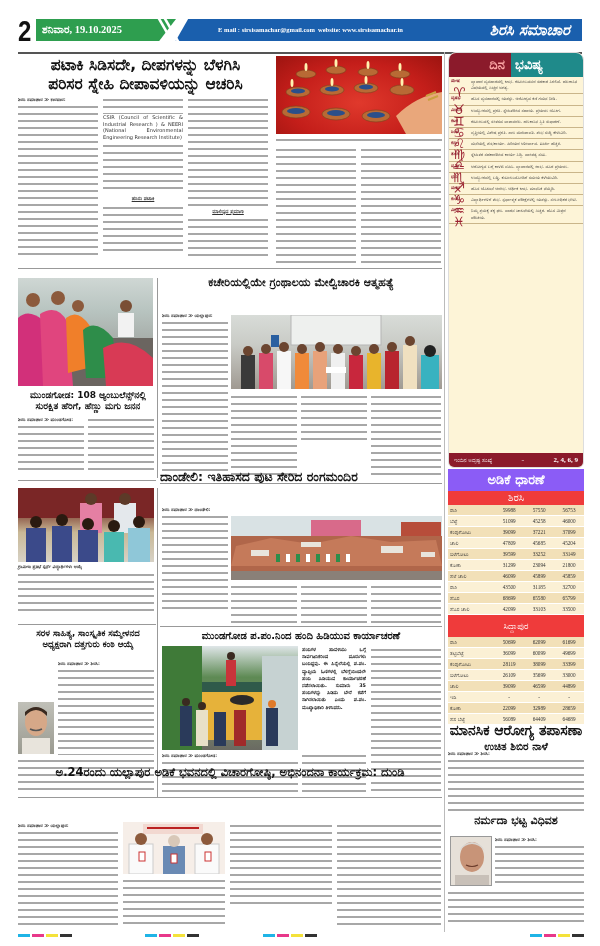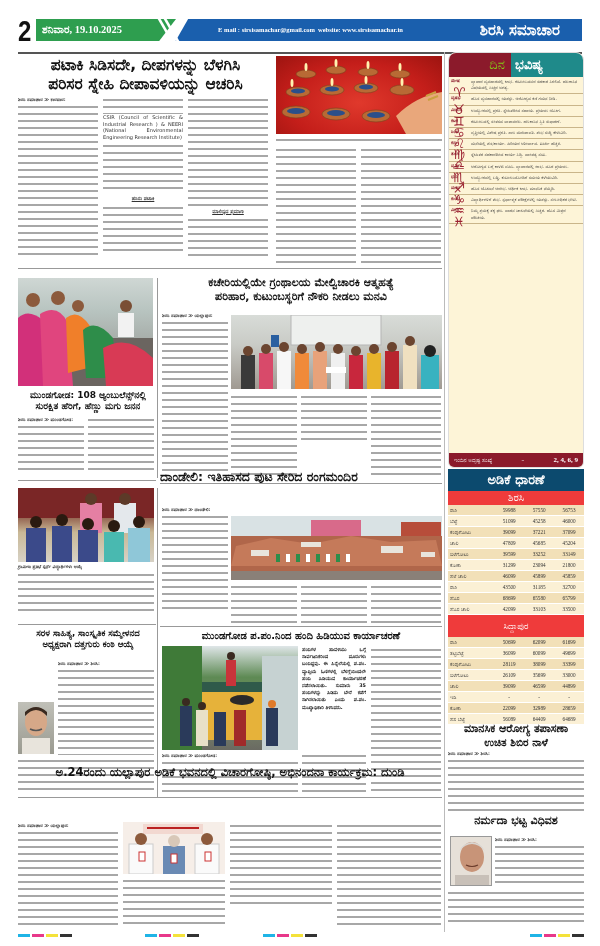"ಶಿರಸಿ ಸಮಾಚಾರ" .paper-name { font-style: none -> italic; right: 22px -> 12px }
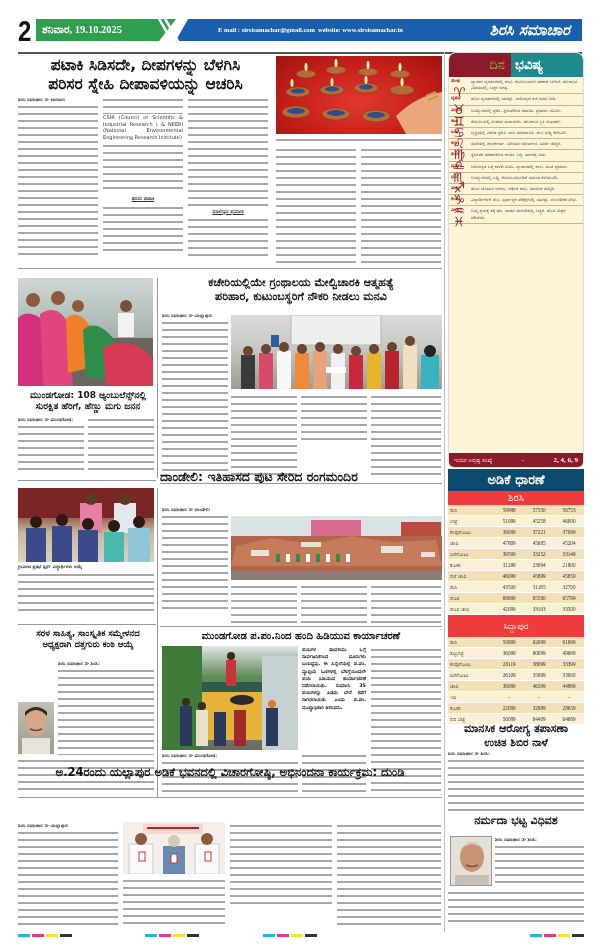"ದಿನ" .horo-head .a { color: #84cc16 -> #fca5a5; font-weight: normal -> bold }
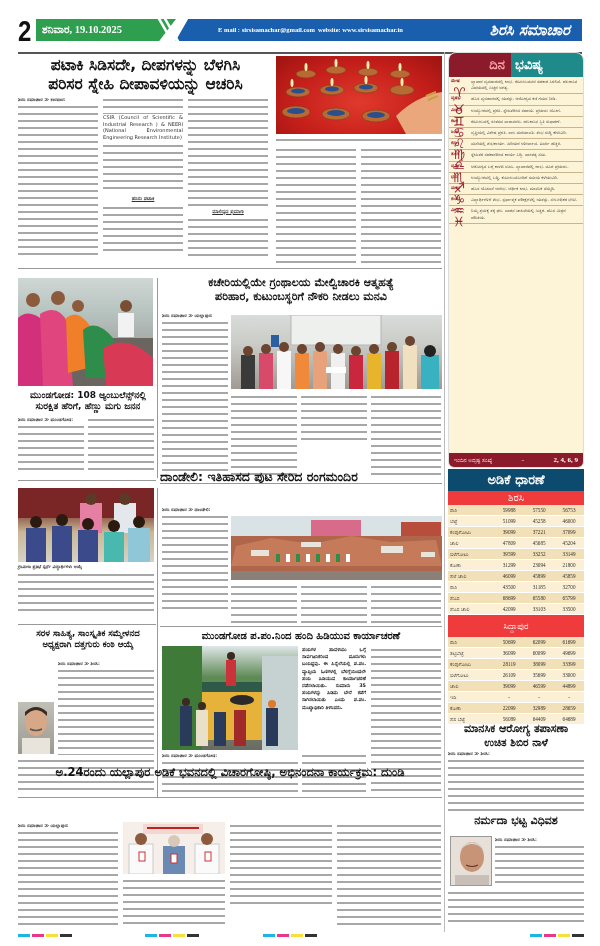"ಪರಿಹಾರ, ಕುಟುಂಬಸ್ಥರಿಗೆ ನೌಕರಿ ನೀಡಲು ಮನವಿ" div.headline { html: <div>ಪರಿಹಾರ, ಕುಟುಂಬಸ್ಥರಿಗೆ ನೌಕರಿ ನೀಡಲು ಮನವಿ</div> -> none }
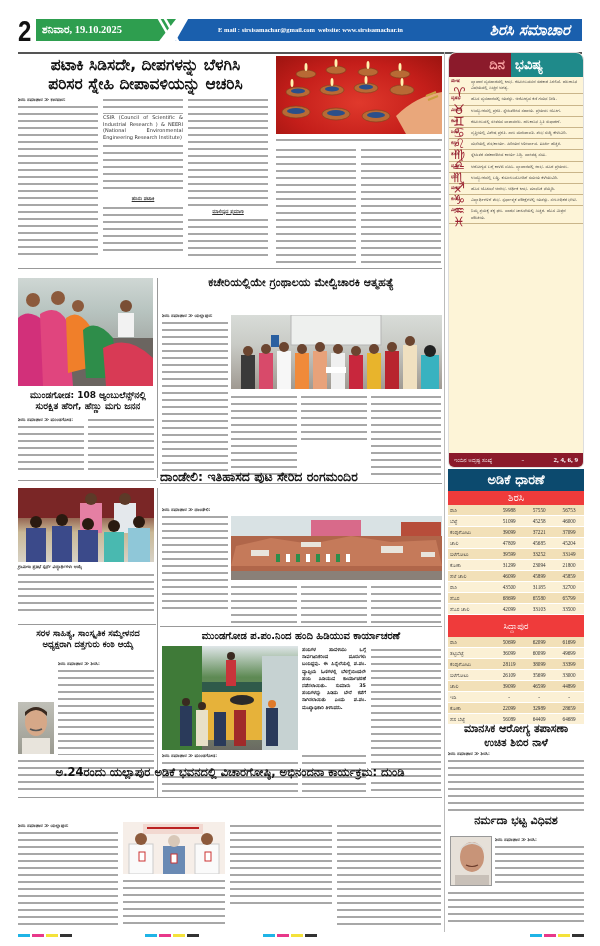"ಅಡಿಕೆ ಧಾರಣೆ" .adike-title { background: #0c4a6e -> #8b5cf6 }
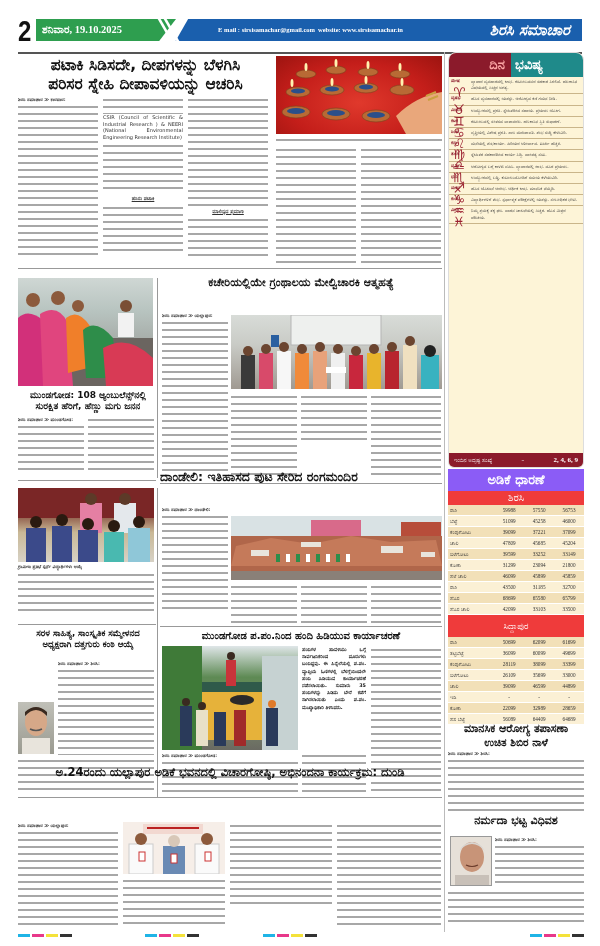"ಮಾನಸಿಕ ಆರೋಗ್ಯ ತಪಾಸಣಾ" div.headline { font-size: 11px -> 14px }
